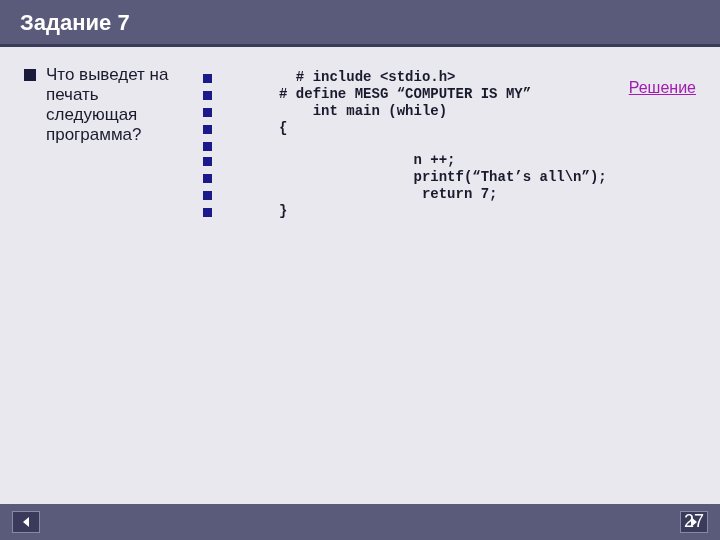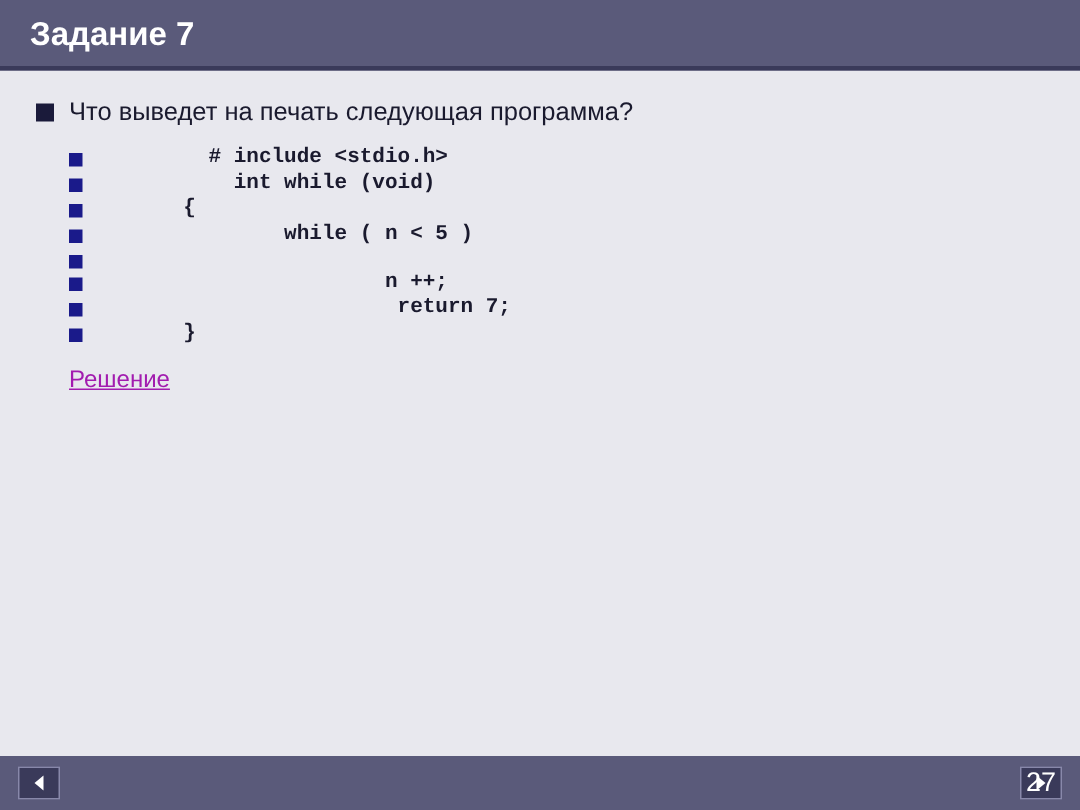"Что выведет на печать следующая" .content { flex-direction: column -> row }
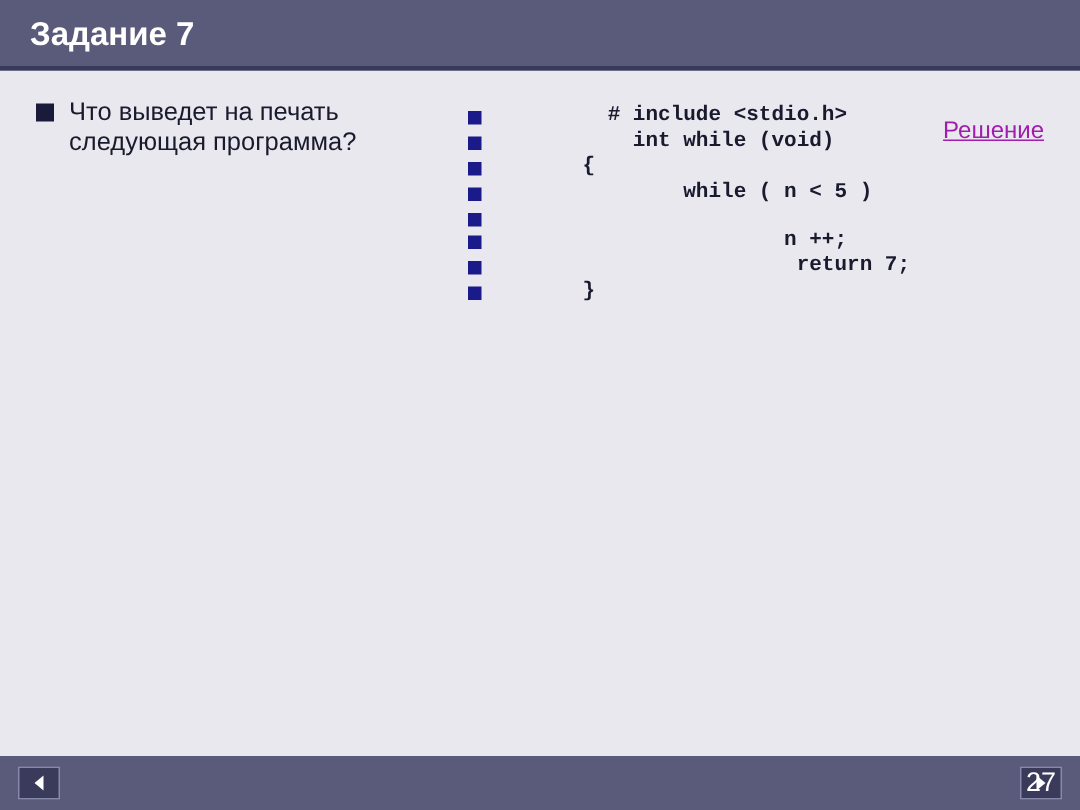"# define MESG “COMPUTER IS" div.code-line { html: none -> <div> <span></span> <span> # define MESG “COMPUTER IS MY”</span> </div> }
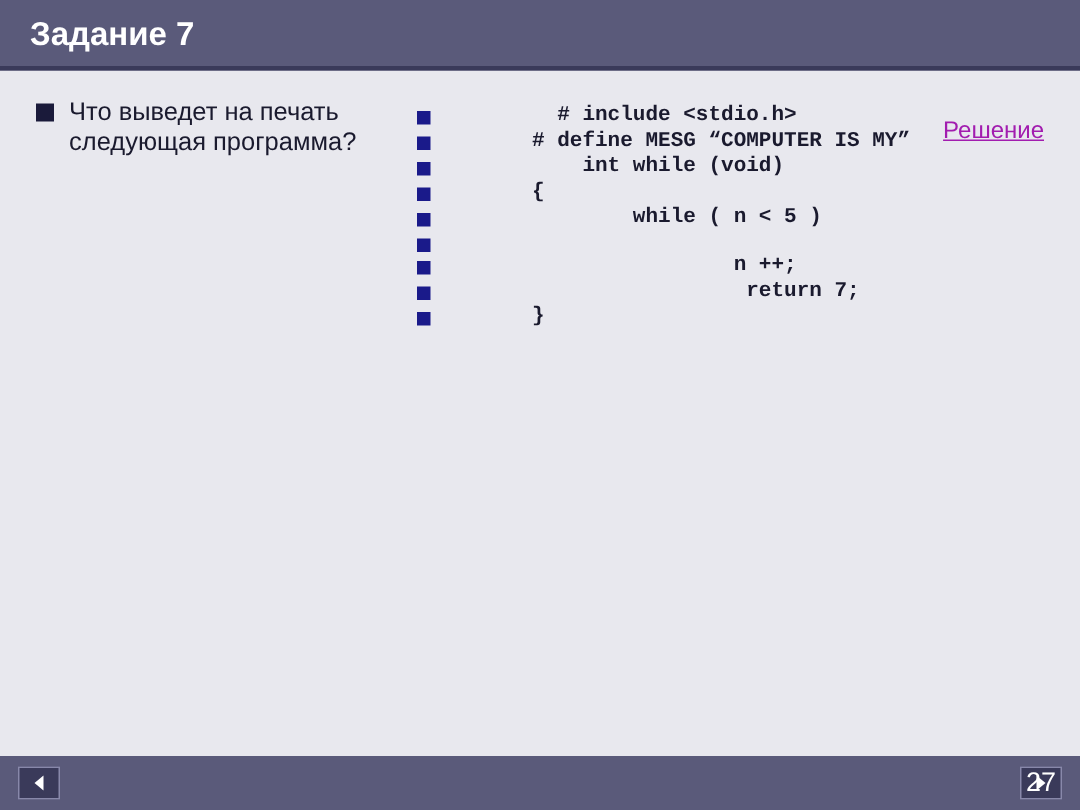"int while (void)" span.code-text { text: while (void -> main (while }
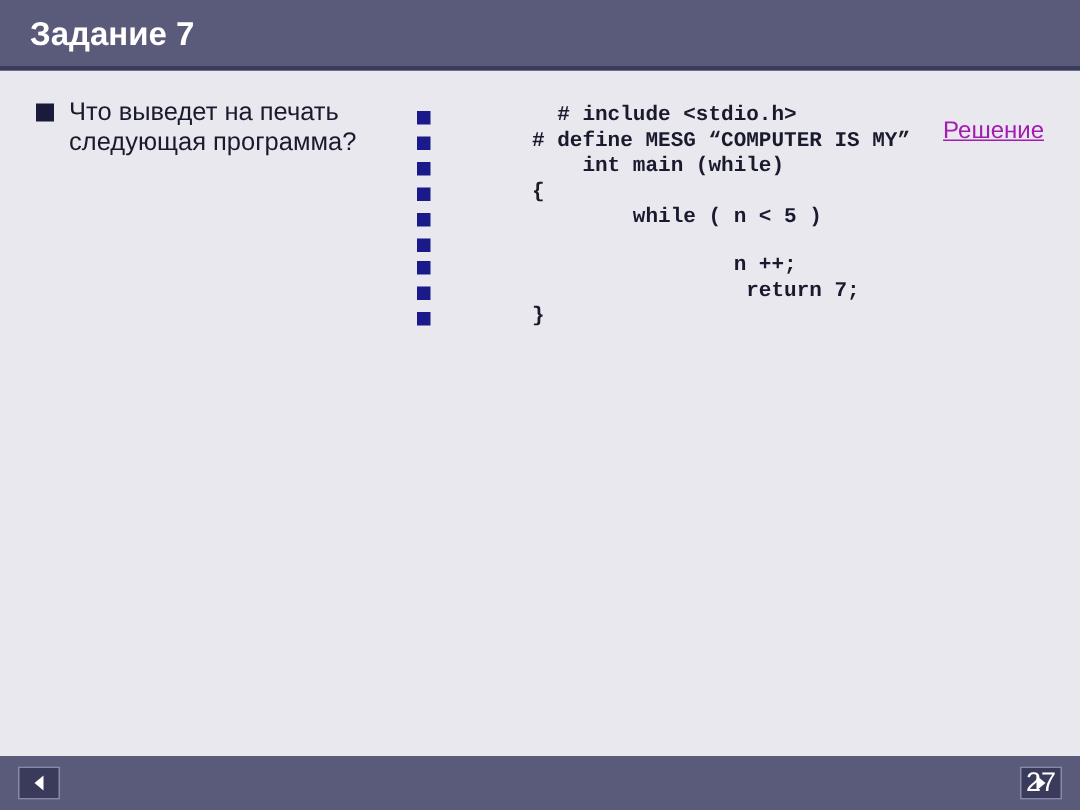"while ( n < 5" div.code-line { html: <div> <span></span> <span> while ( n &lt; 5 )</span> </div> -> none }
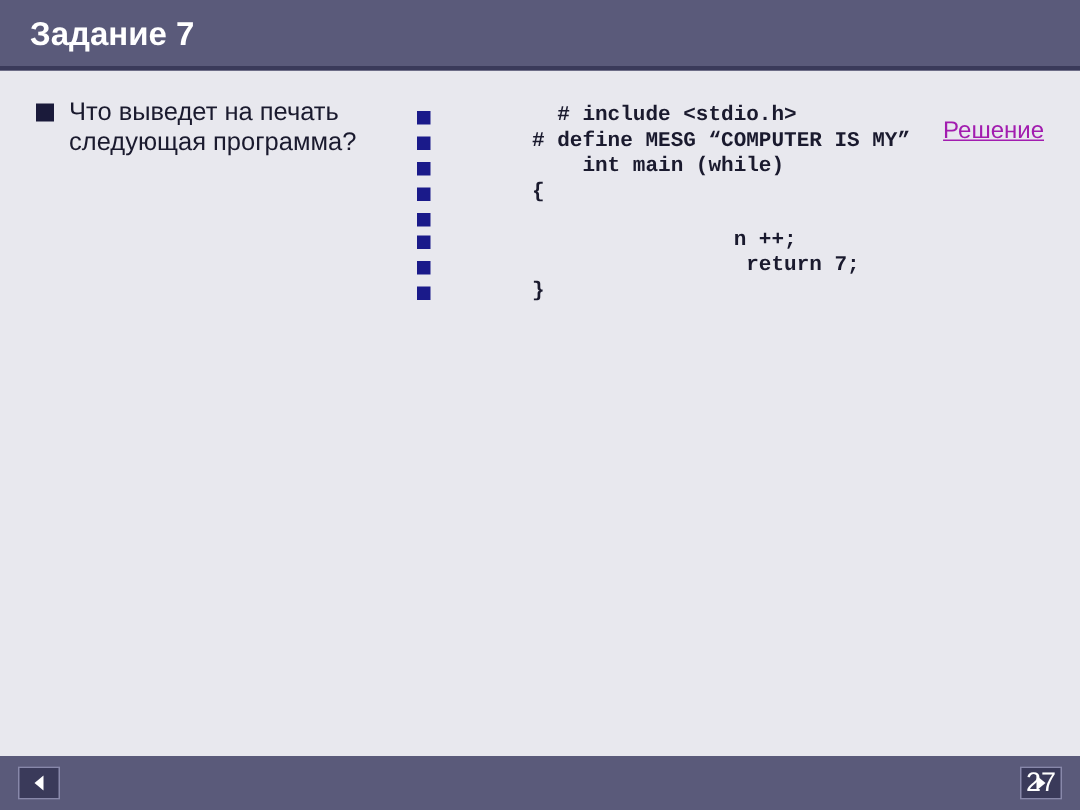"printf(“That’s all\n”);" div.code-line { html: none -> <div> <span></span> <span> printf(“That’s all\n”);</span> </div> }
